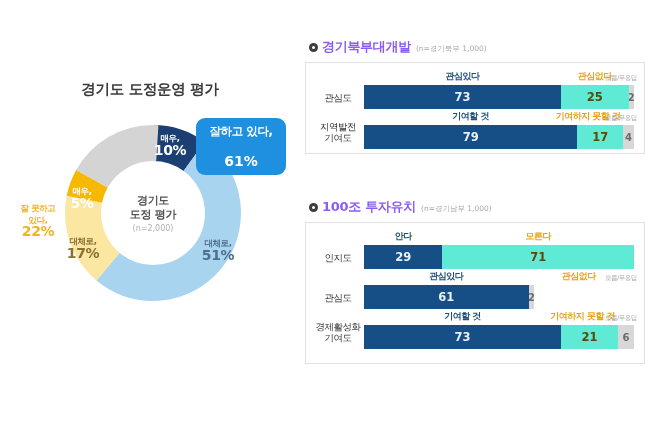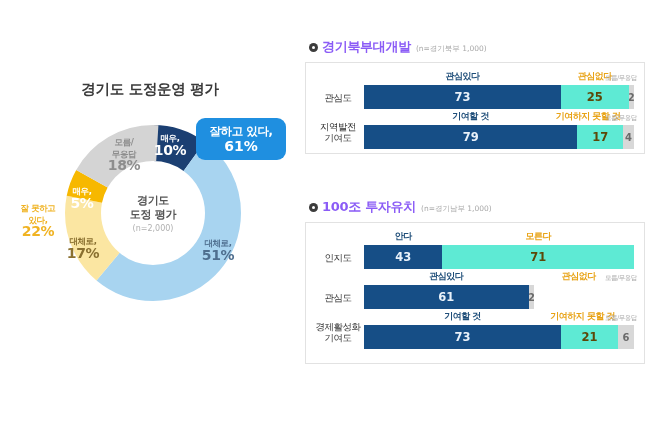"모름/" div.slice-label { html: <div> <span>모름/</span> <span>무응답</span> <span>18%</span> </div> -> none }
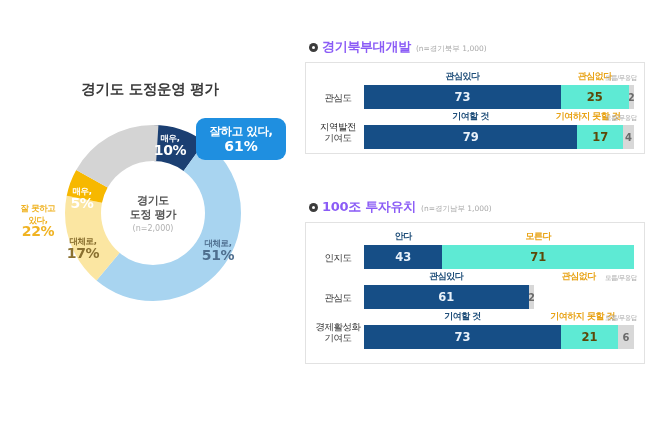"61%" #callout .c2 { margin-top: 1px -> 16px }
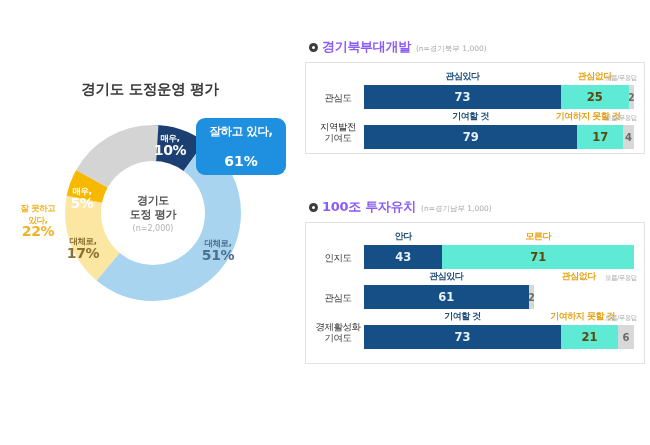"43" div.seg { text: 43 -> 29 }
